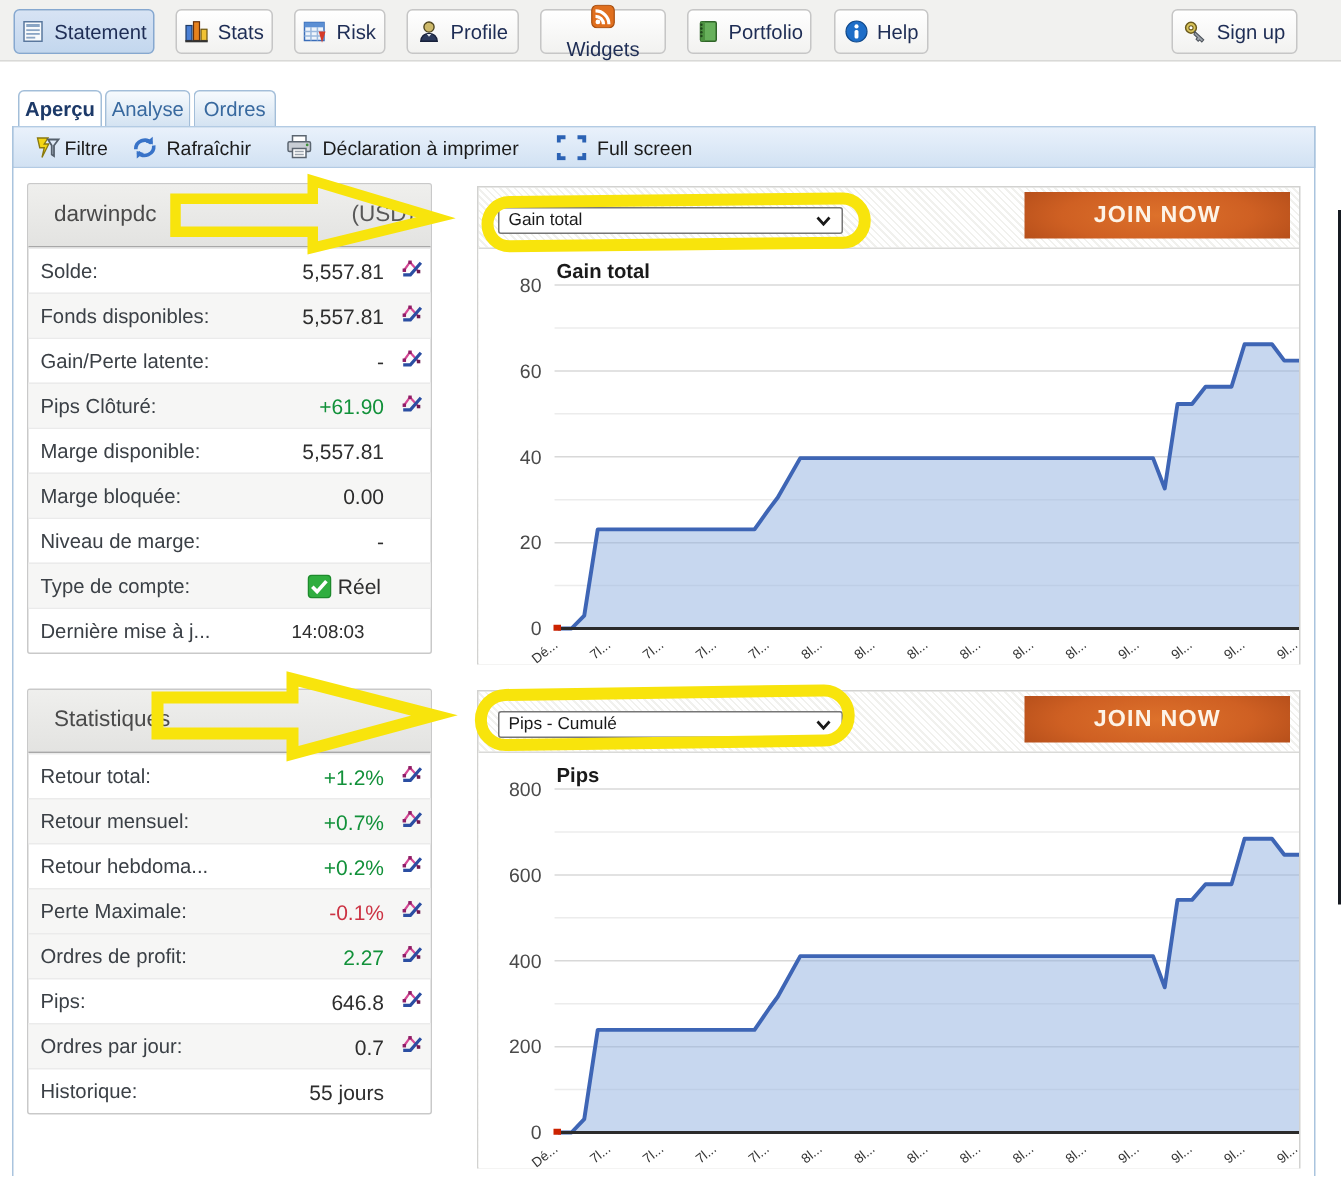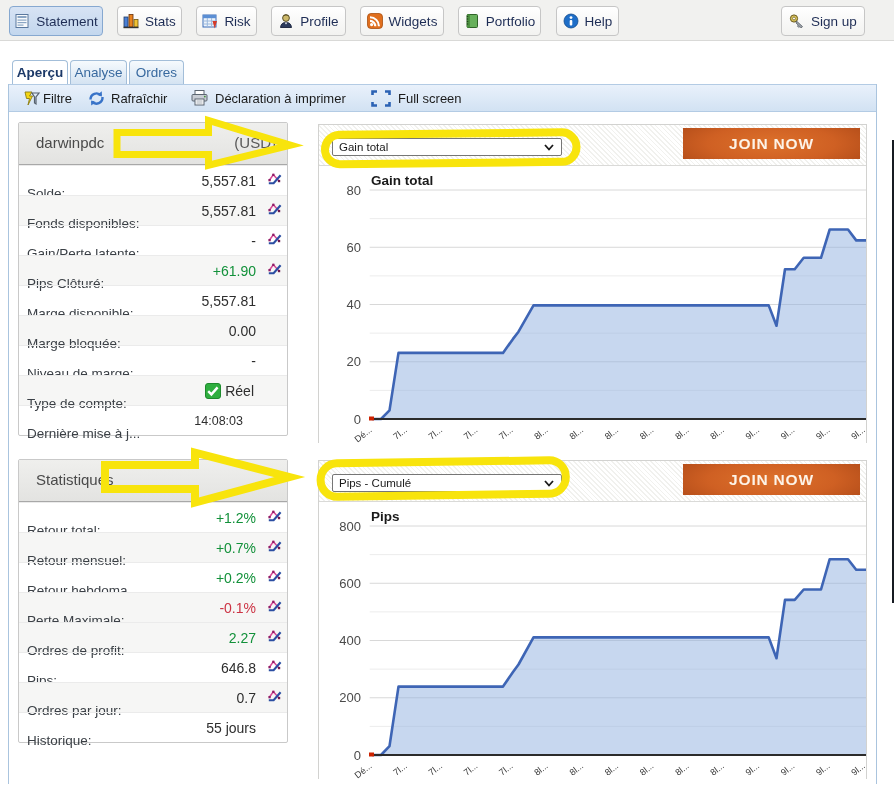"Widgets" div.tbtn { flex-direction: none -> column }
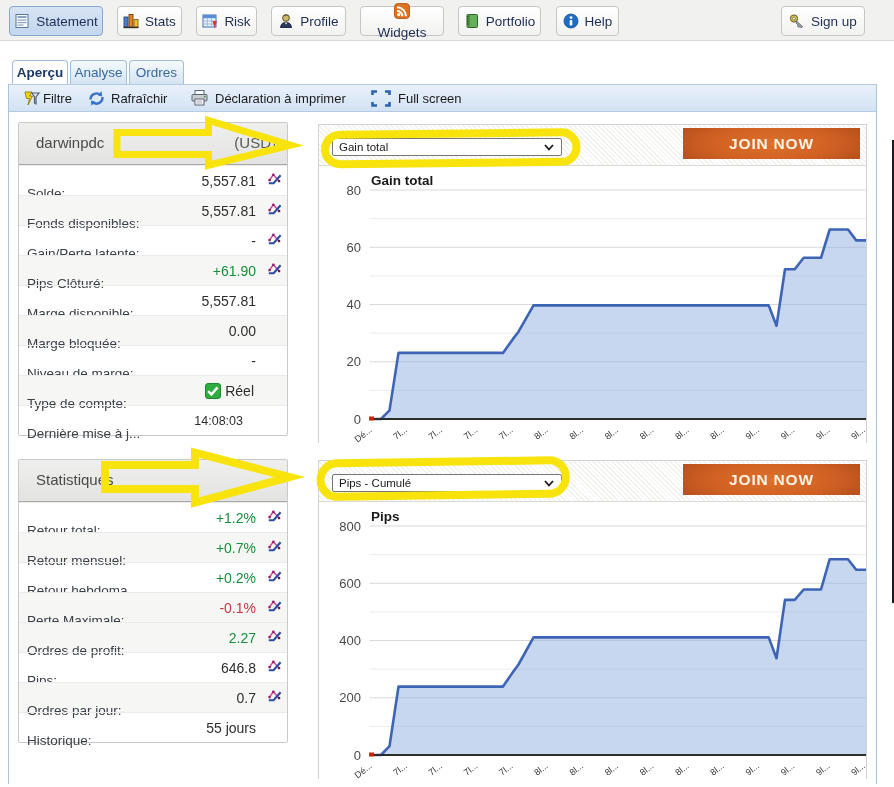"Solde:" .lrow .lab { top: 20px -> 7px }
